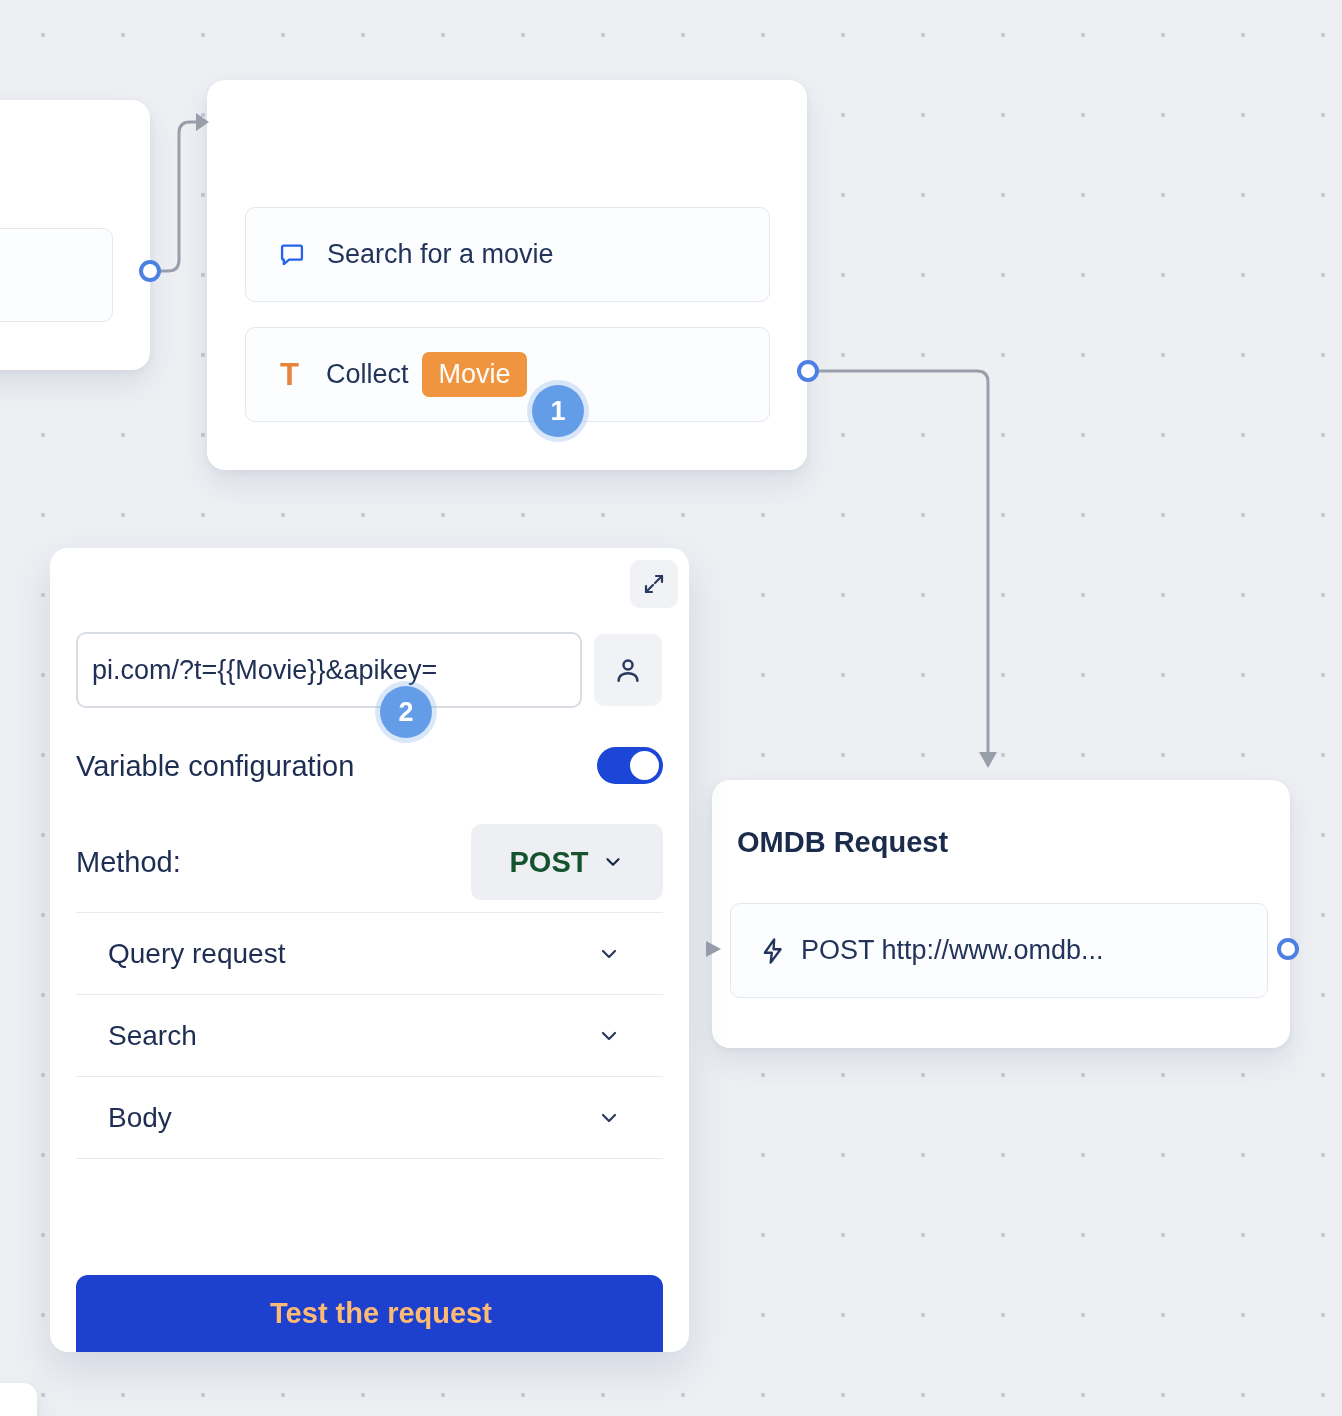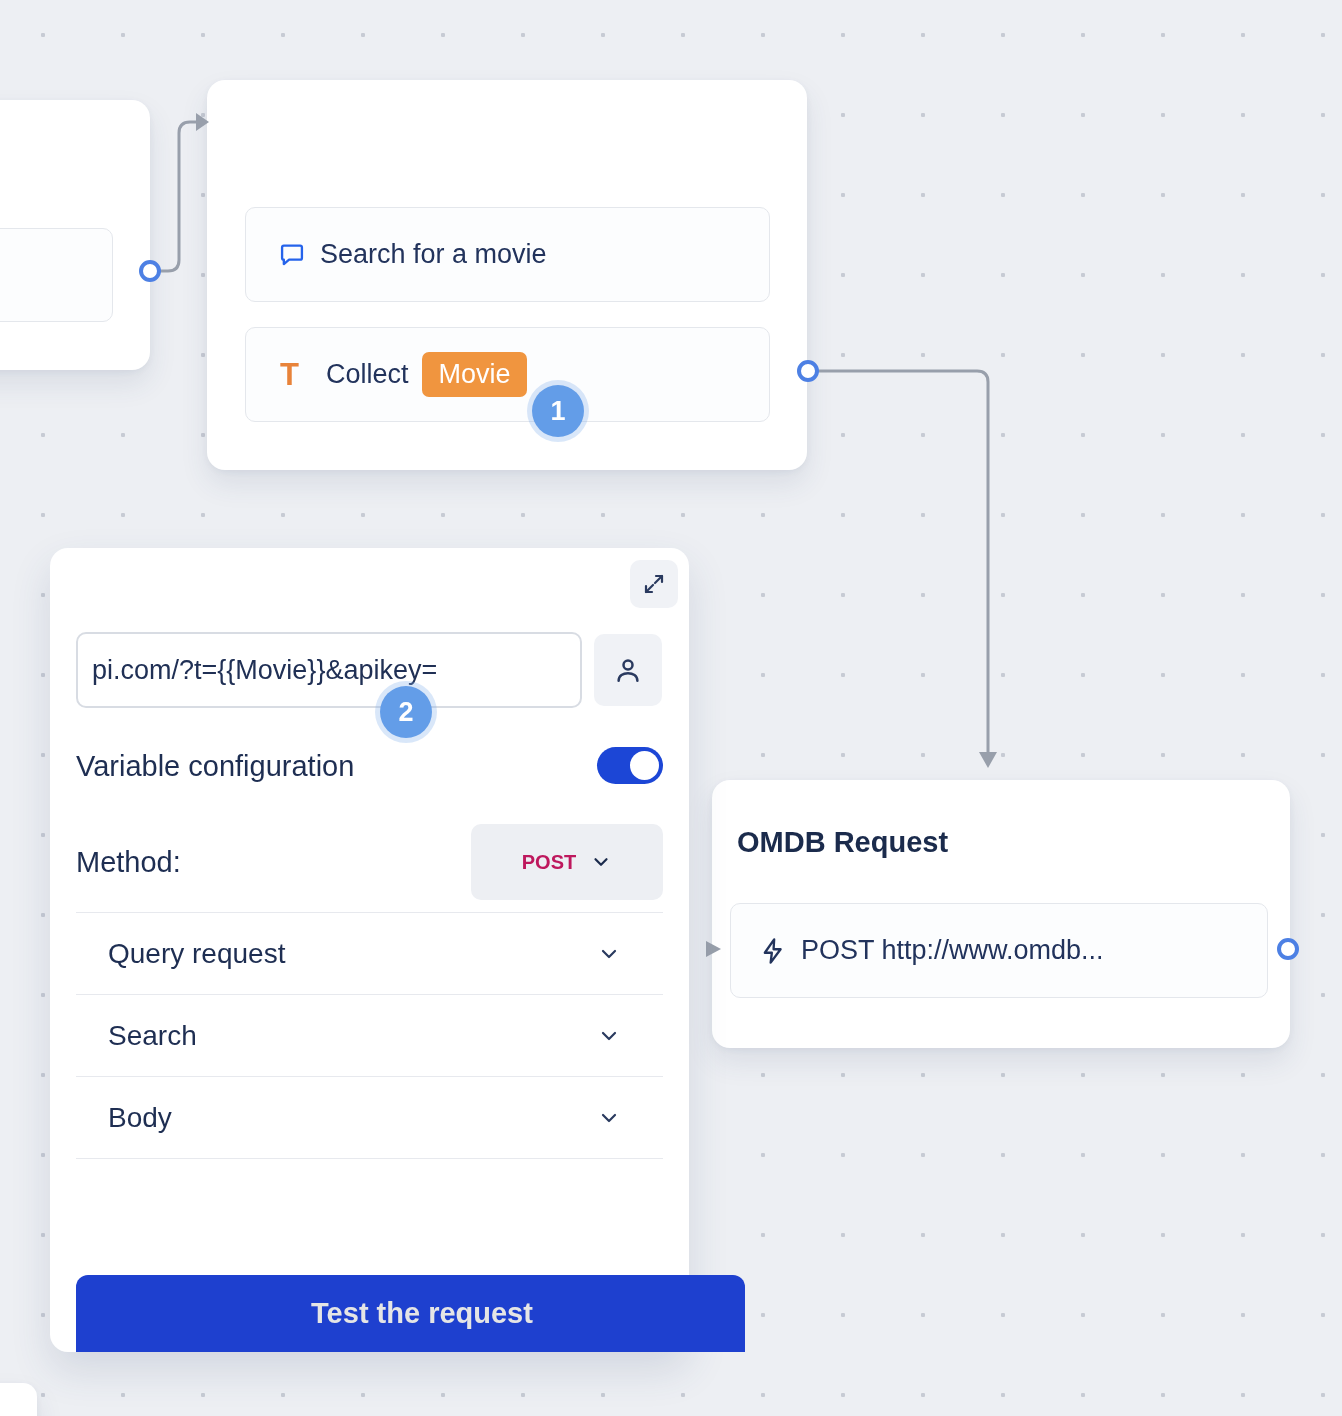"Search for a movie" span.row-label { margin-left: 14px -> 21px }
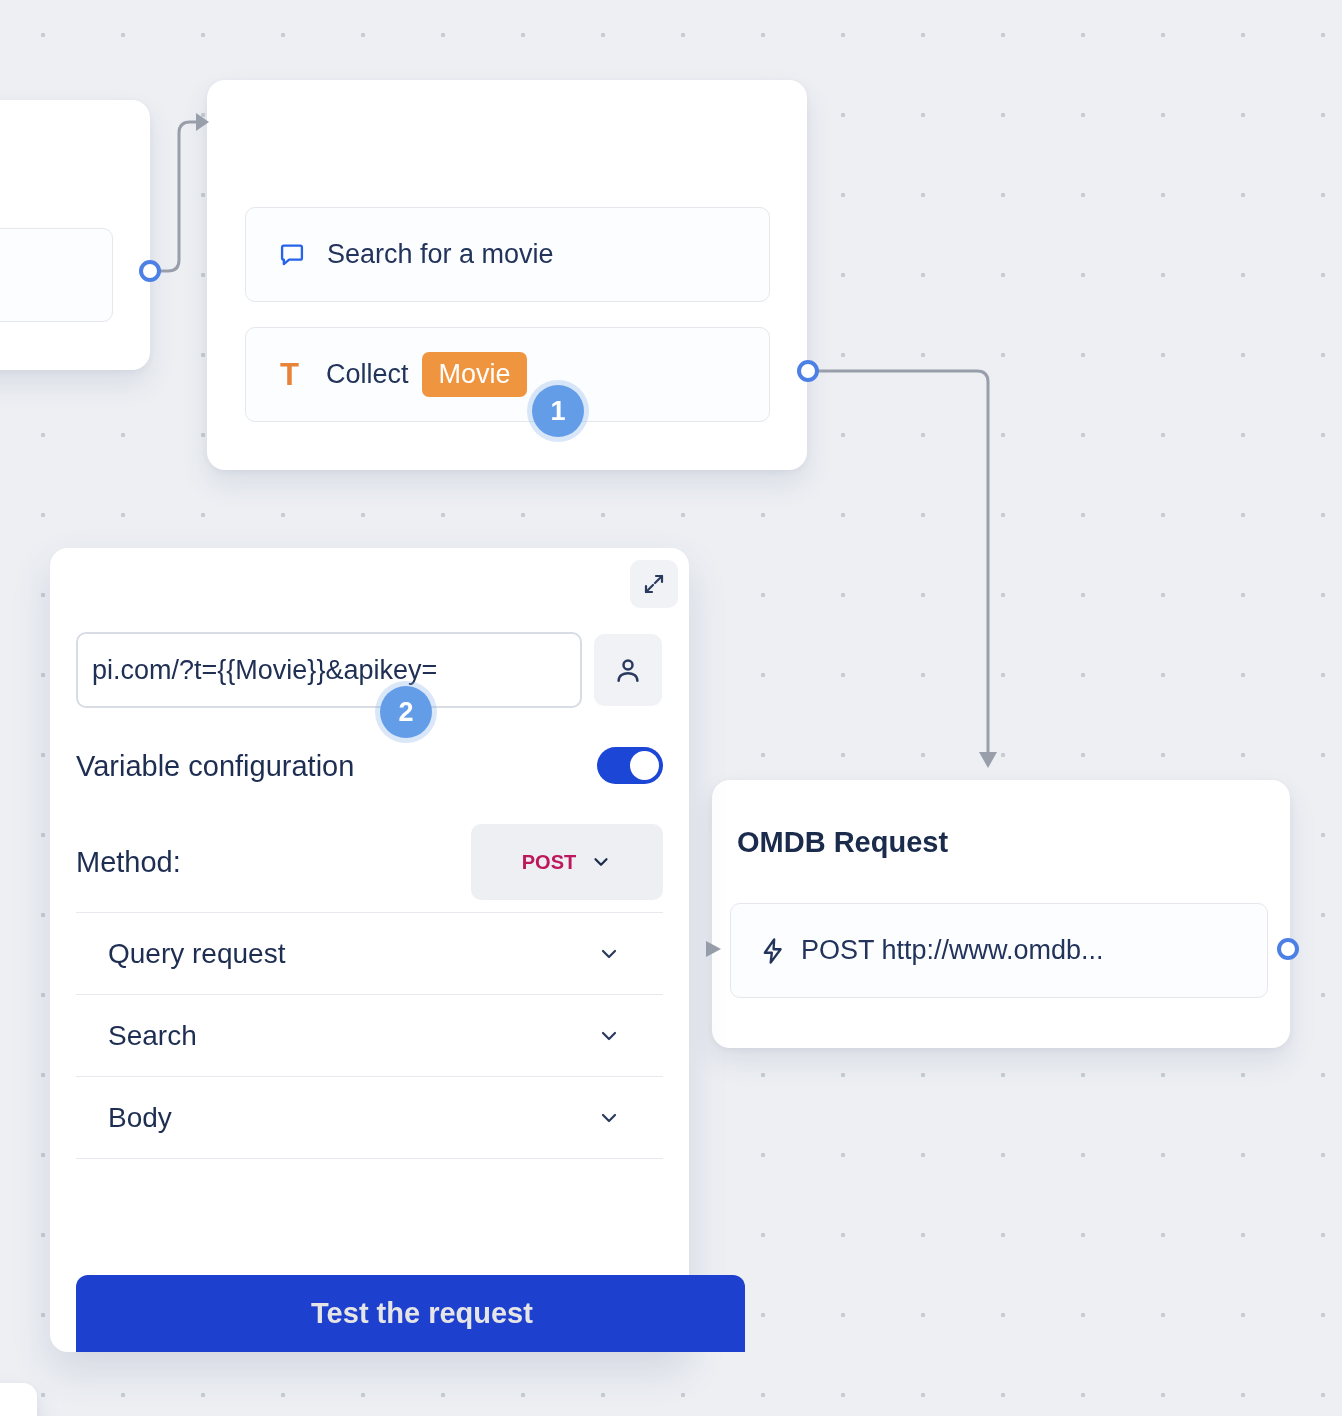"POST" .method-dd span { color: #be185d -> #14532d; font-size: 20px -> 29px }
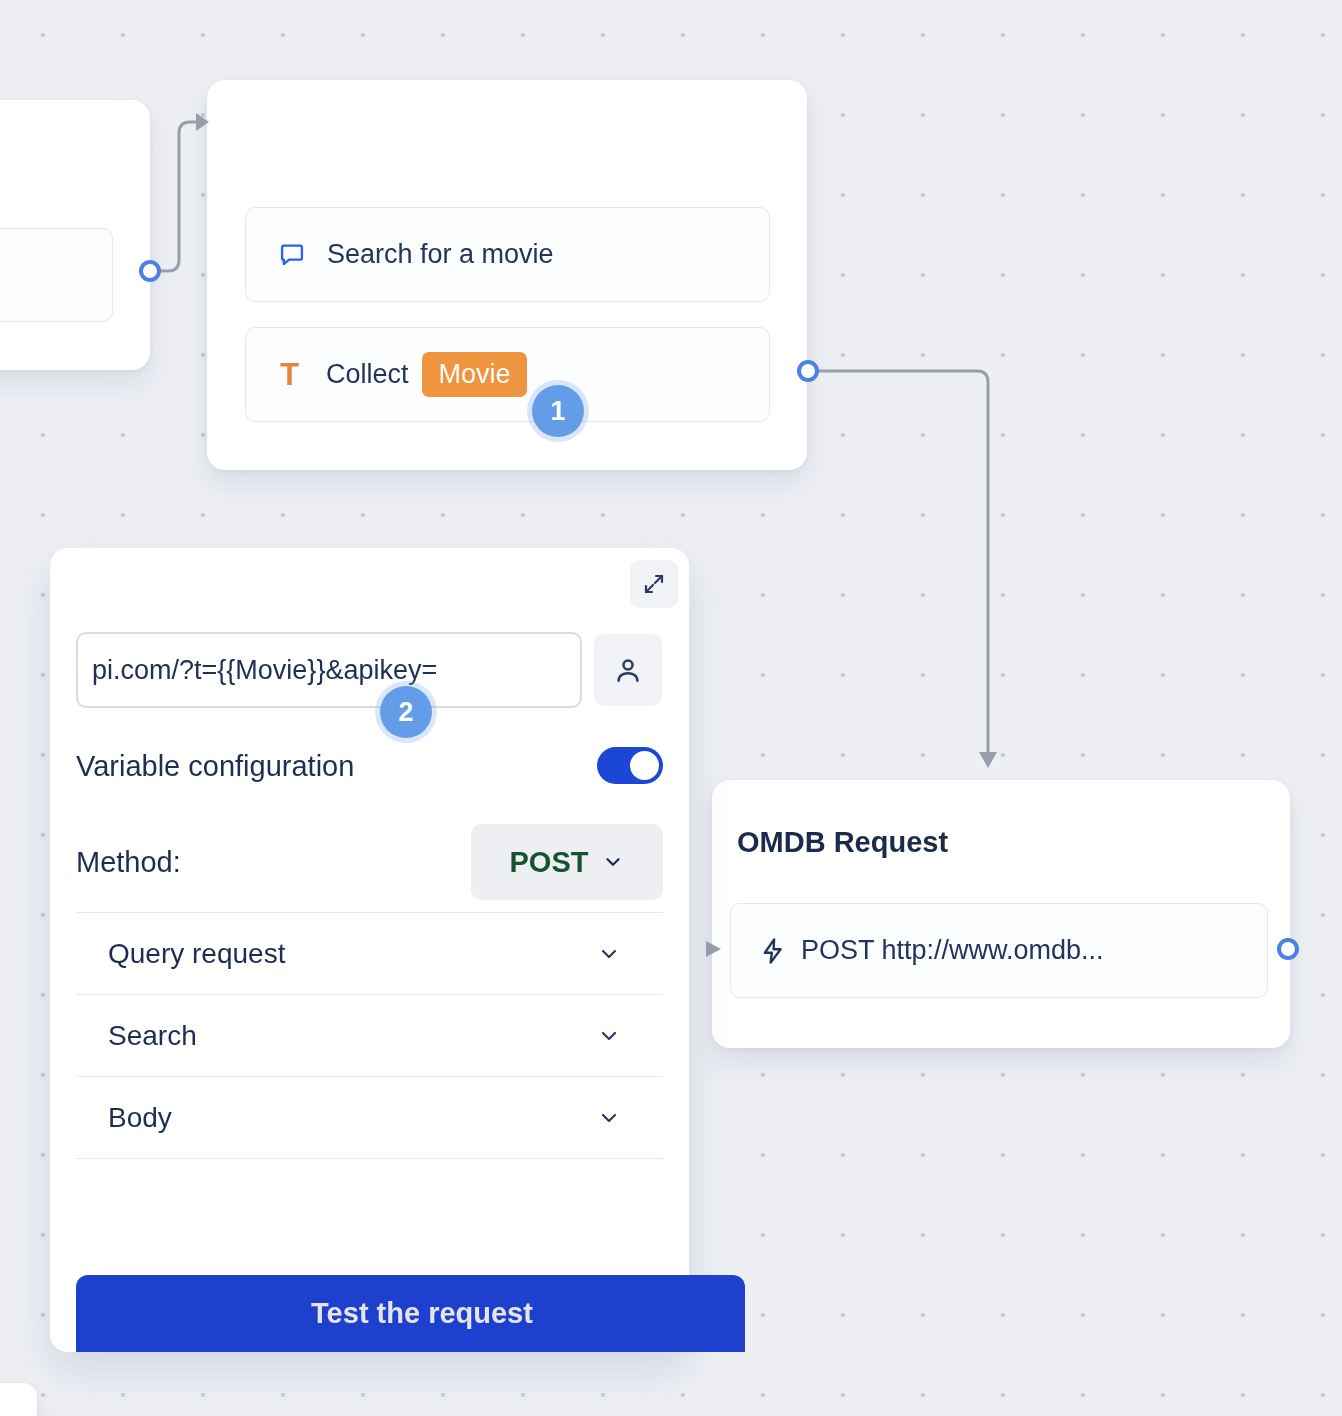"Test the request" .test-btn { color: #e5e5e5 -> #fdba74; width: 669px -> 587px }
